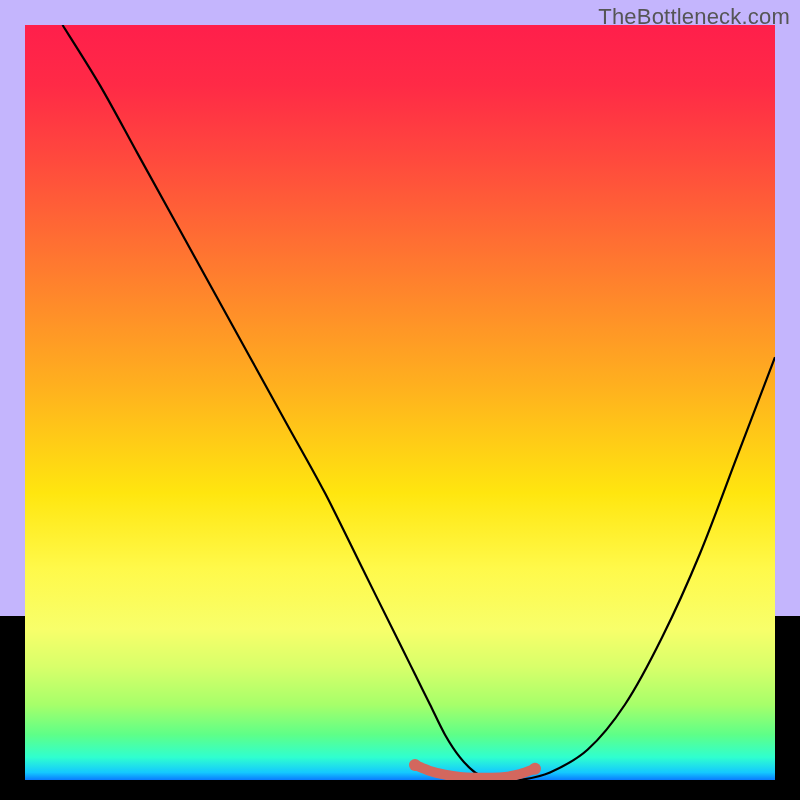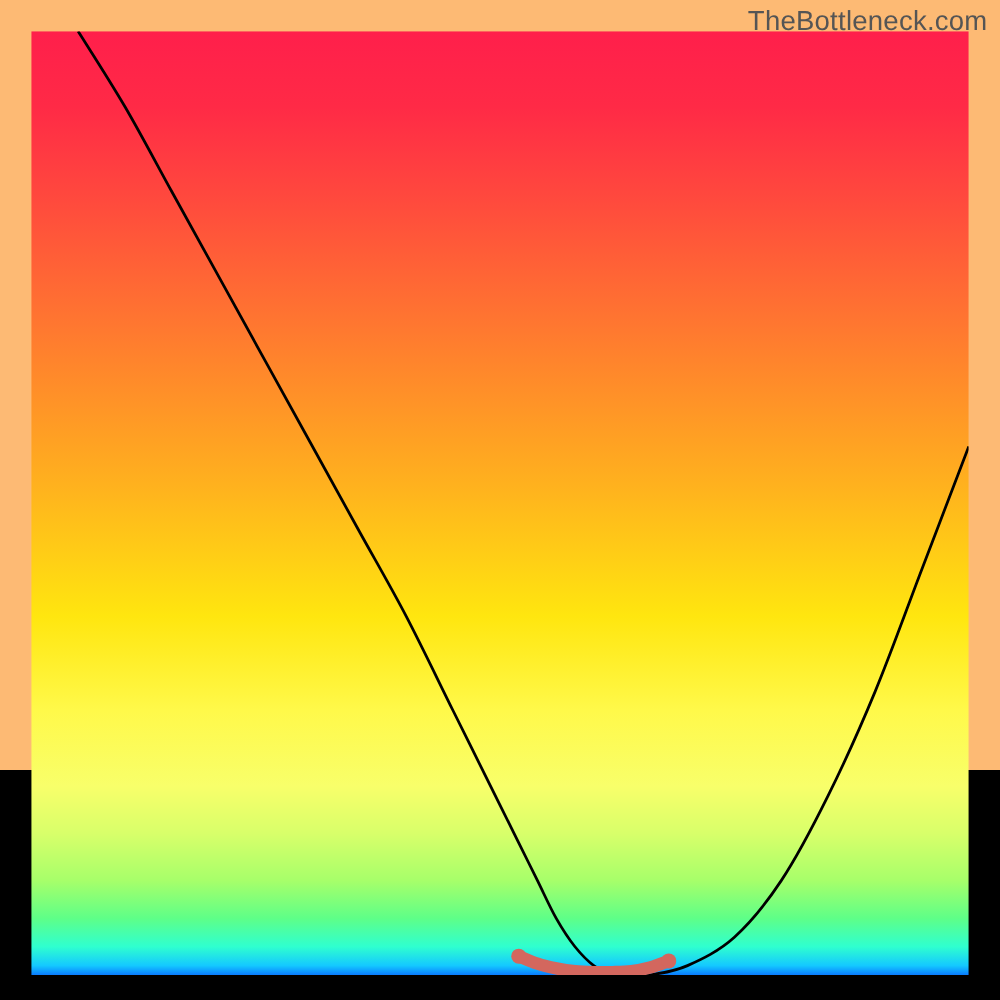"TheBottleneck.com" .frame { background: #fdba74 -> #c4b5fd }
